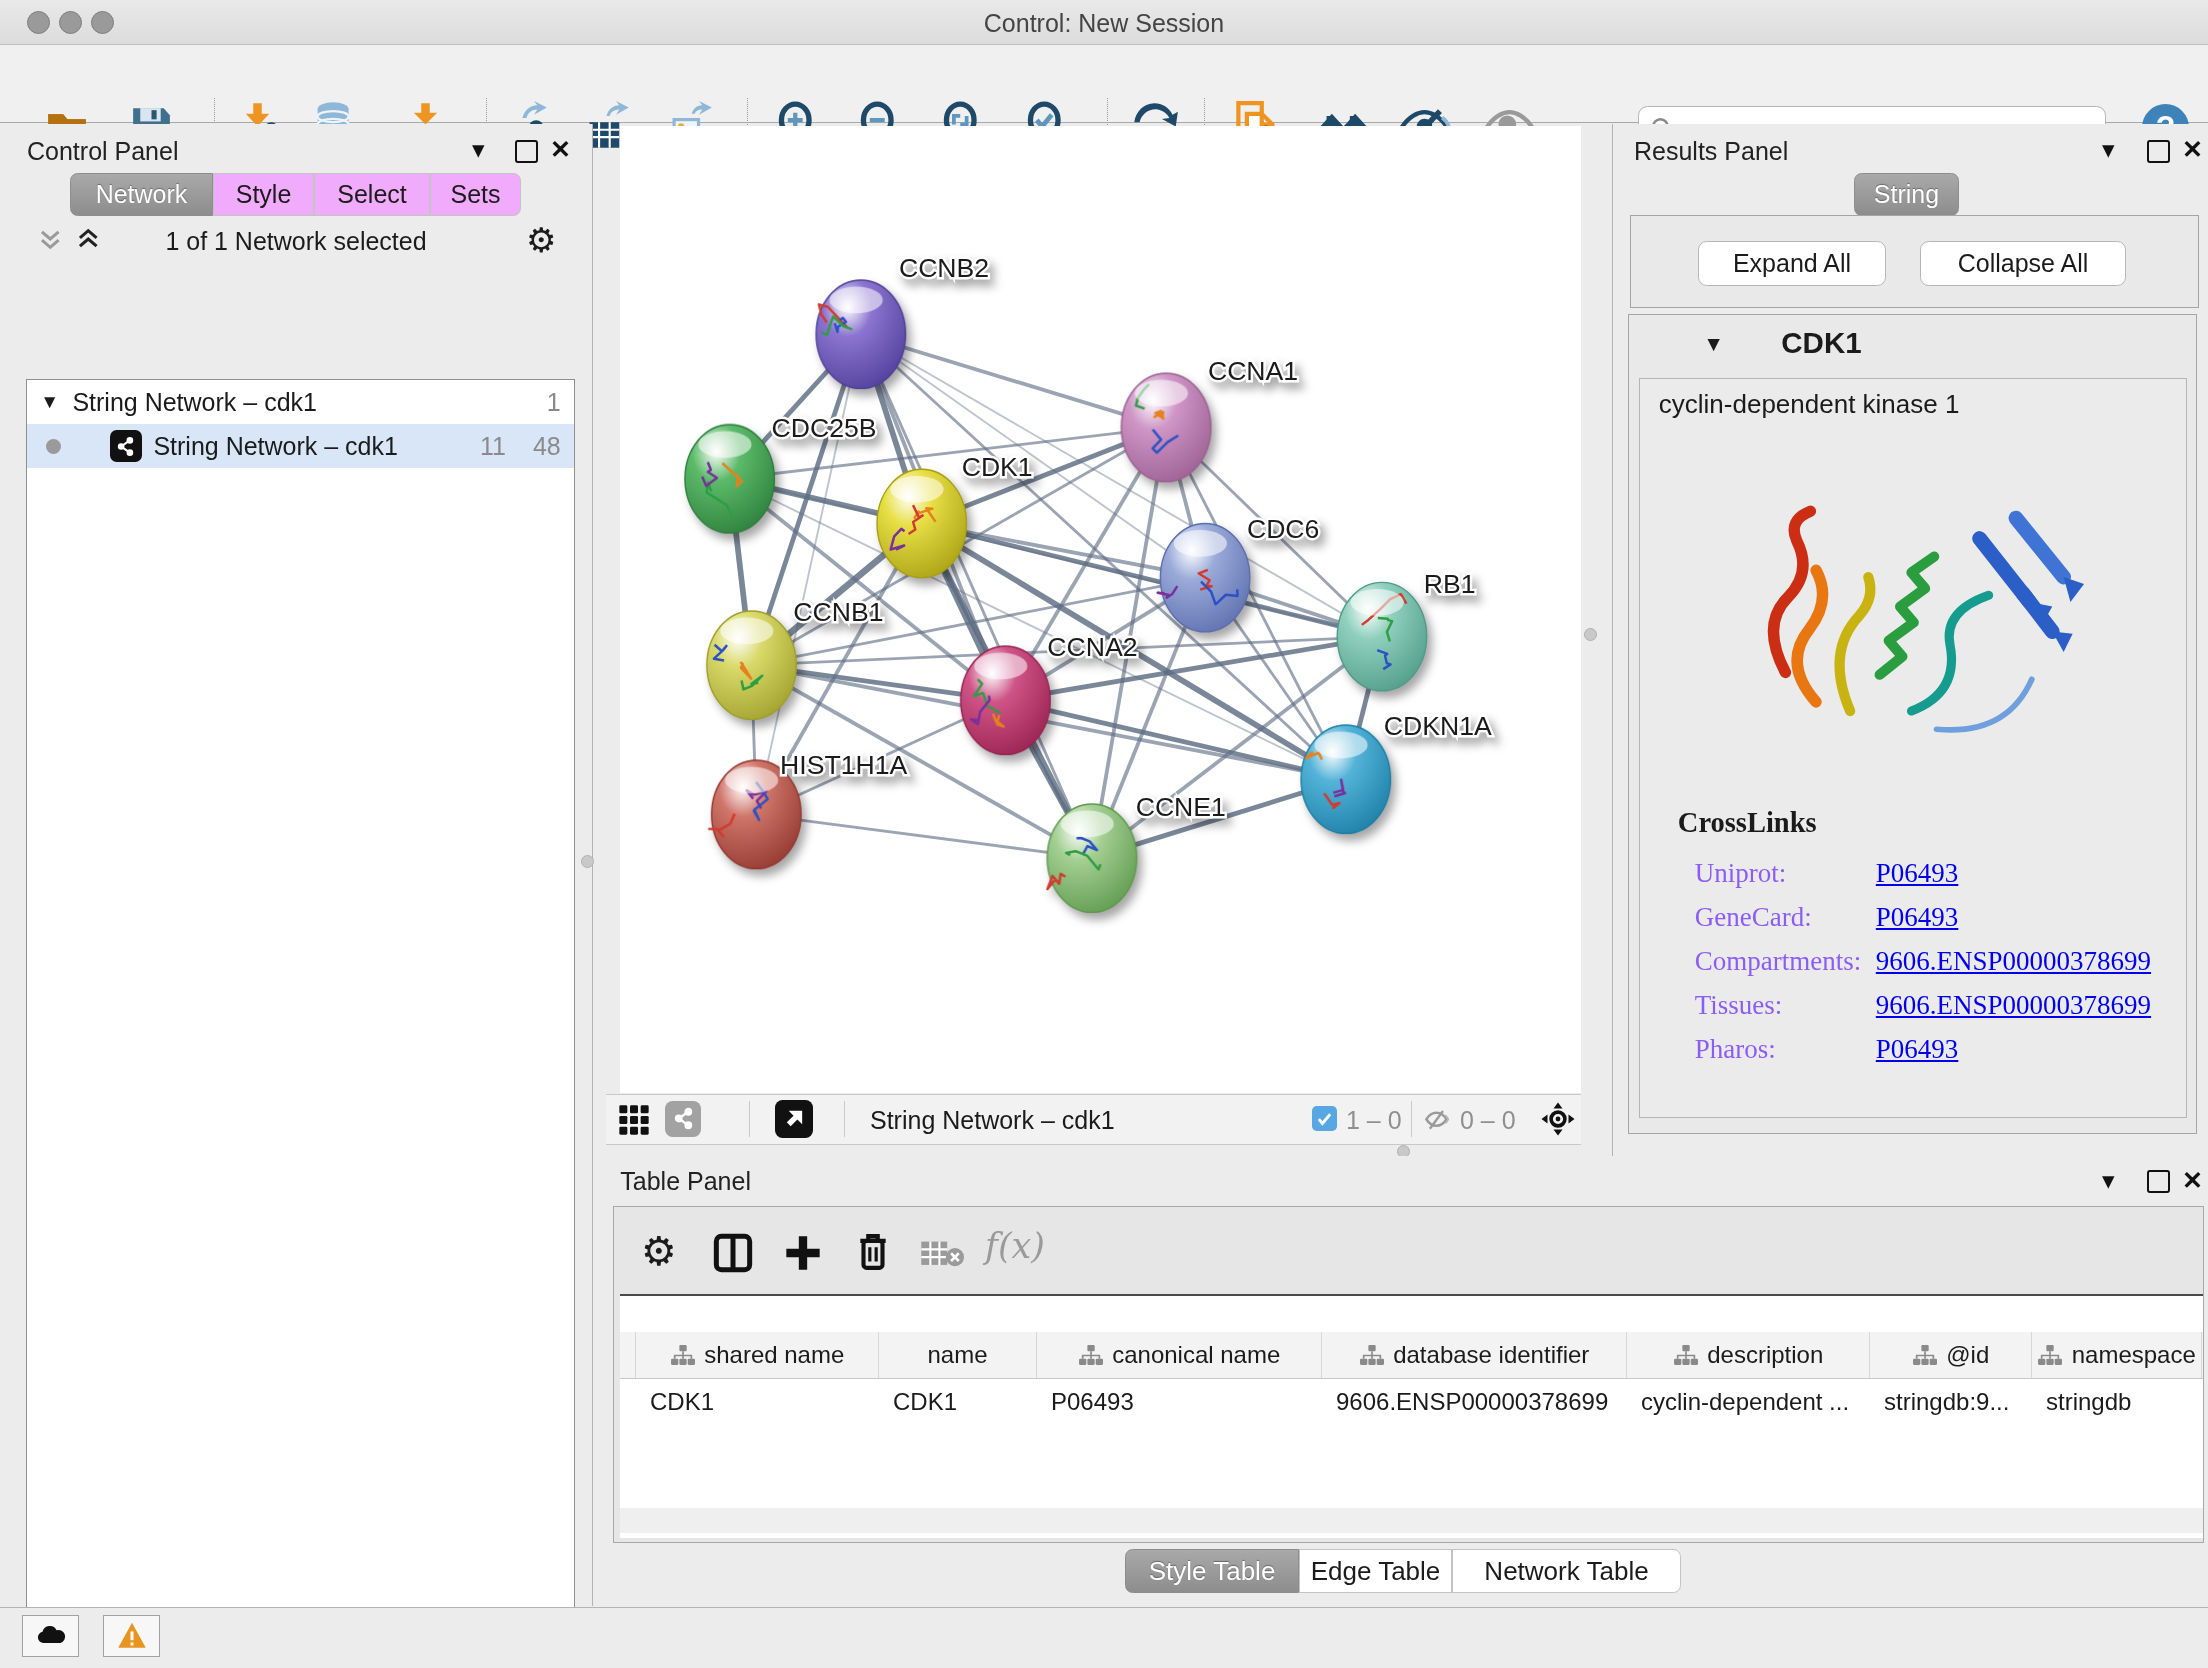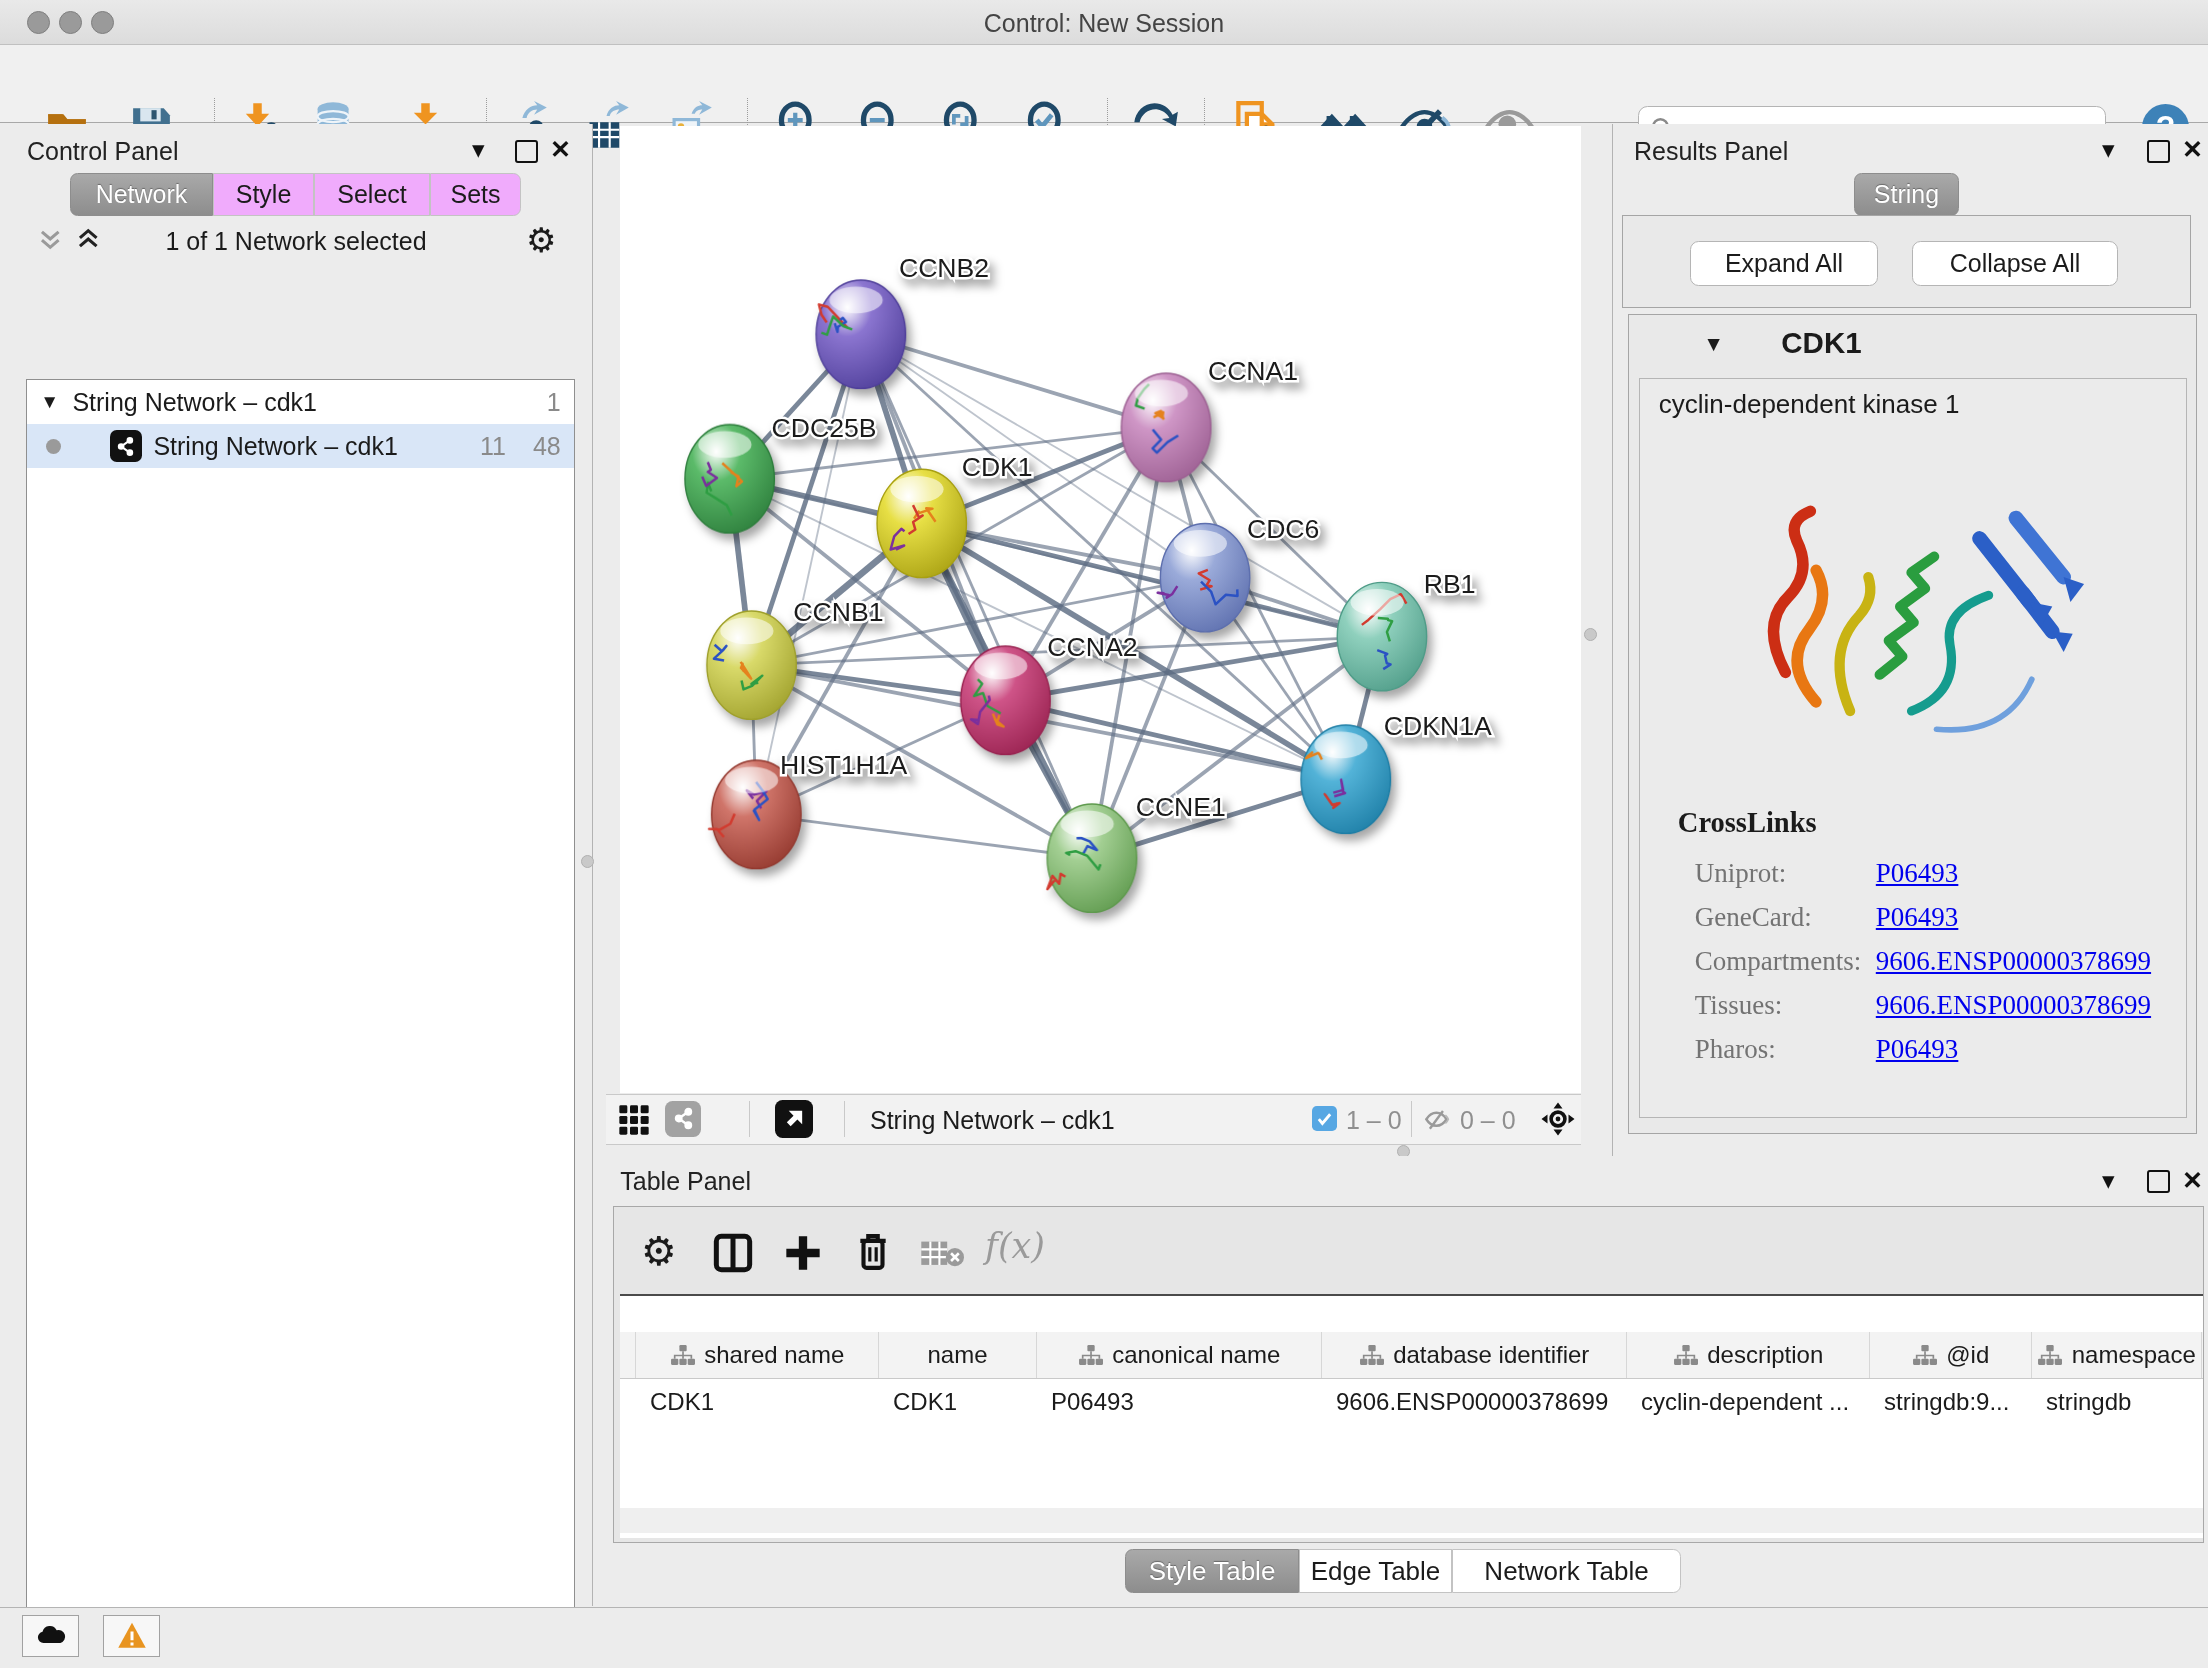"Expand All" div.abs { left: 8px -> 16px }
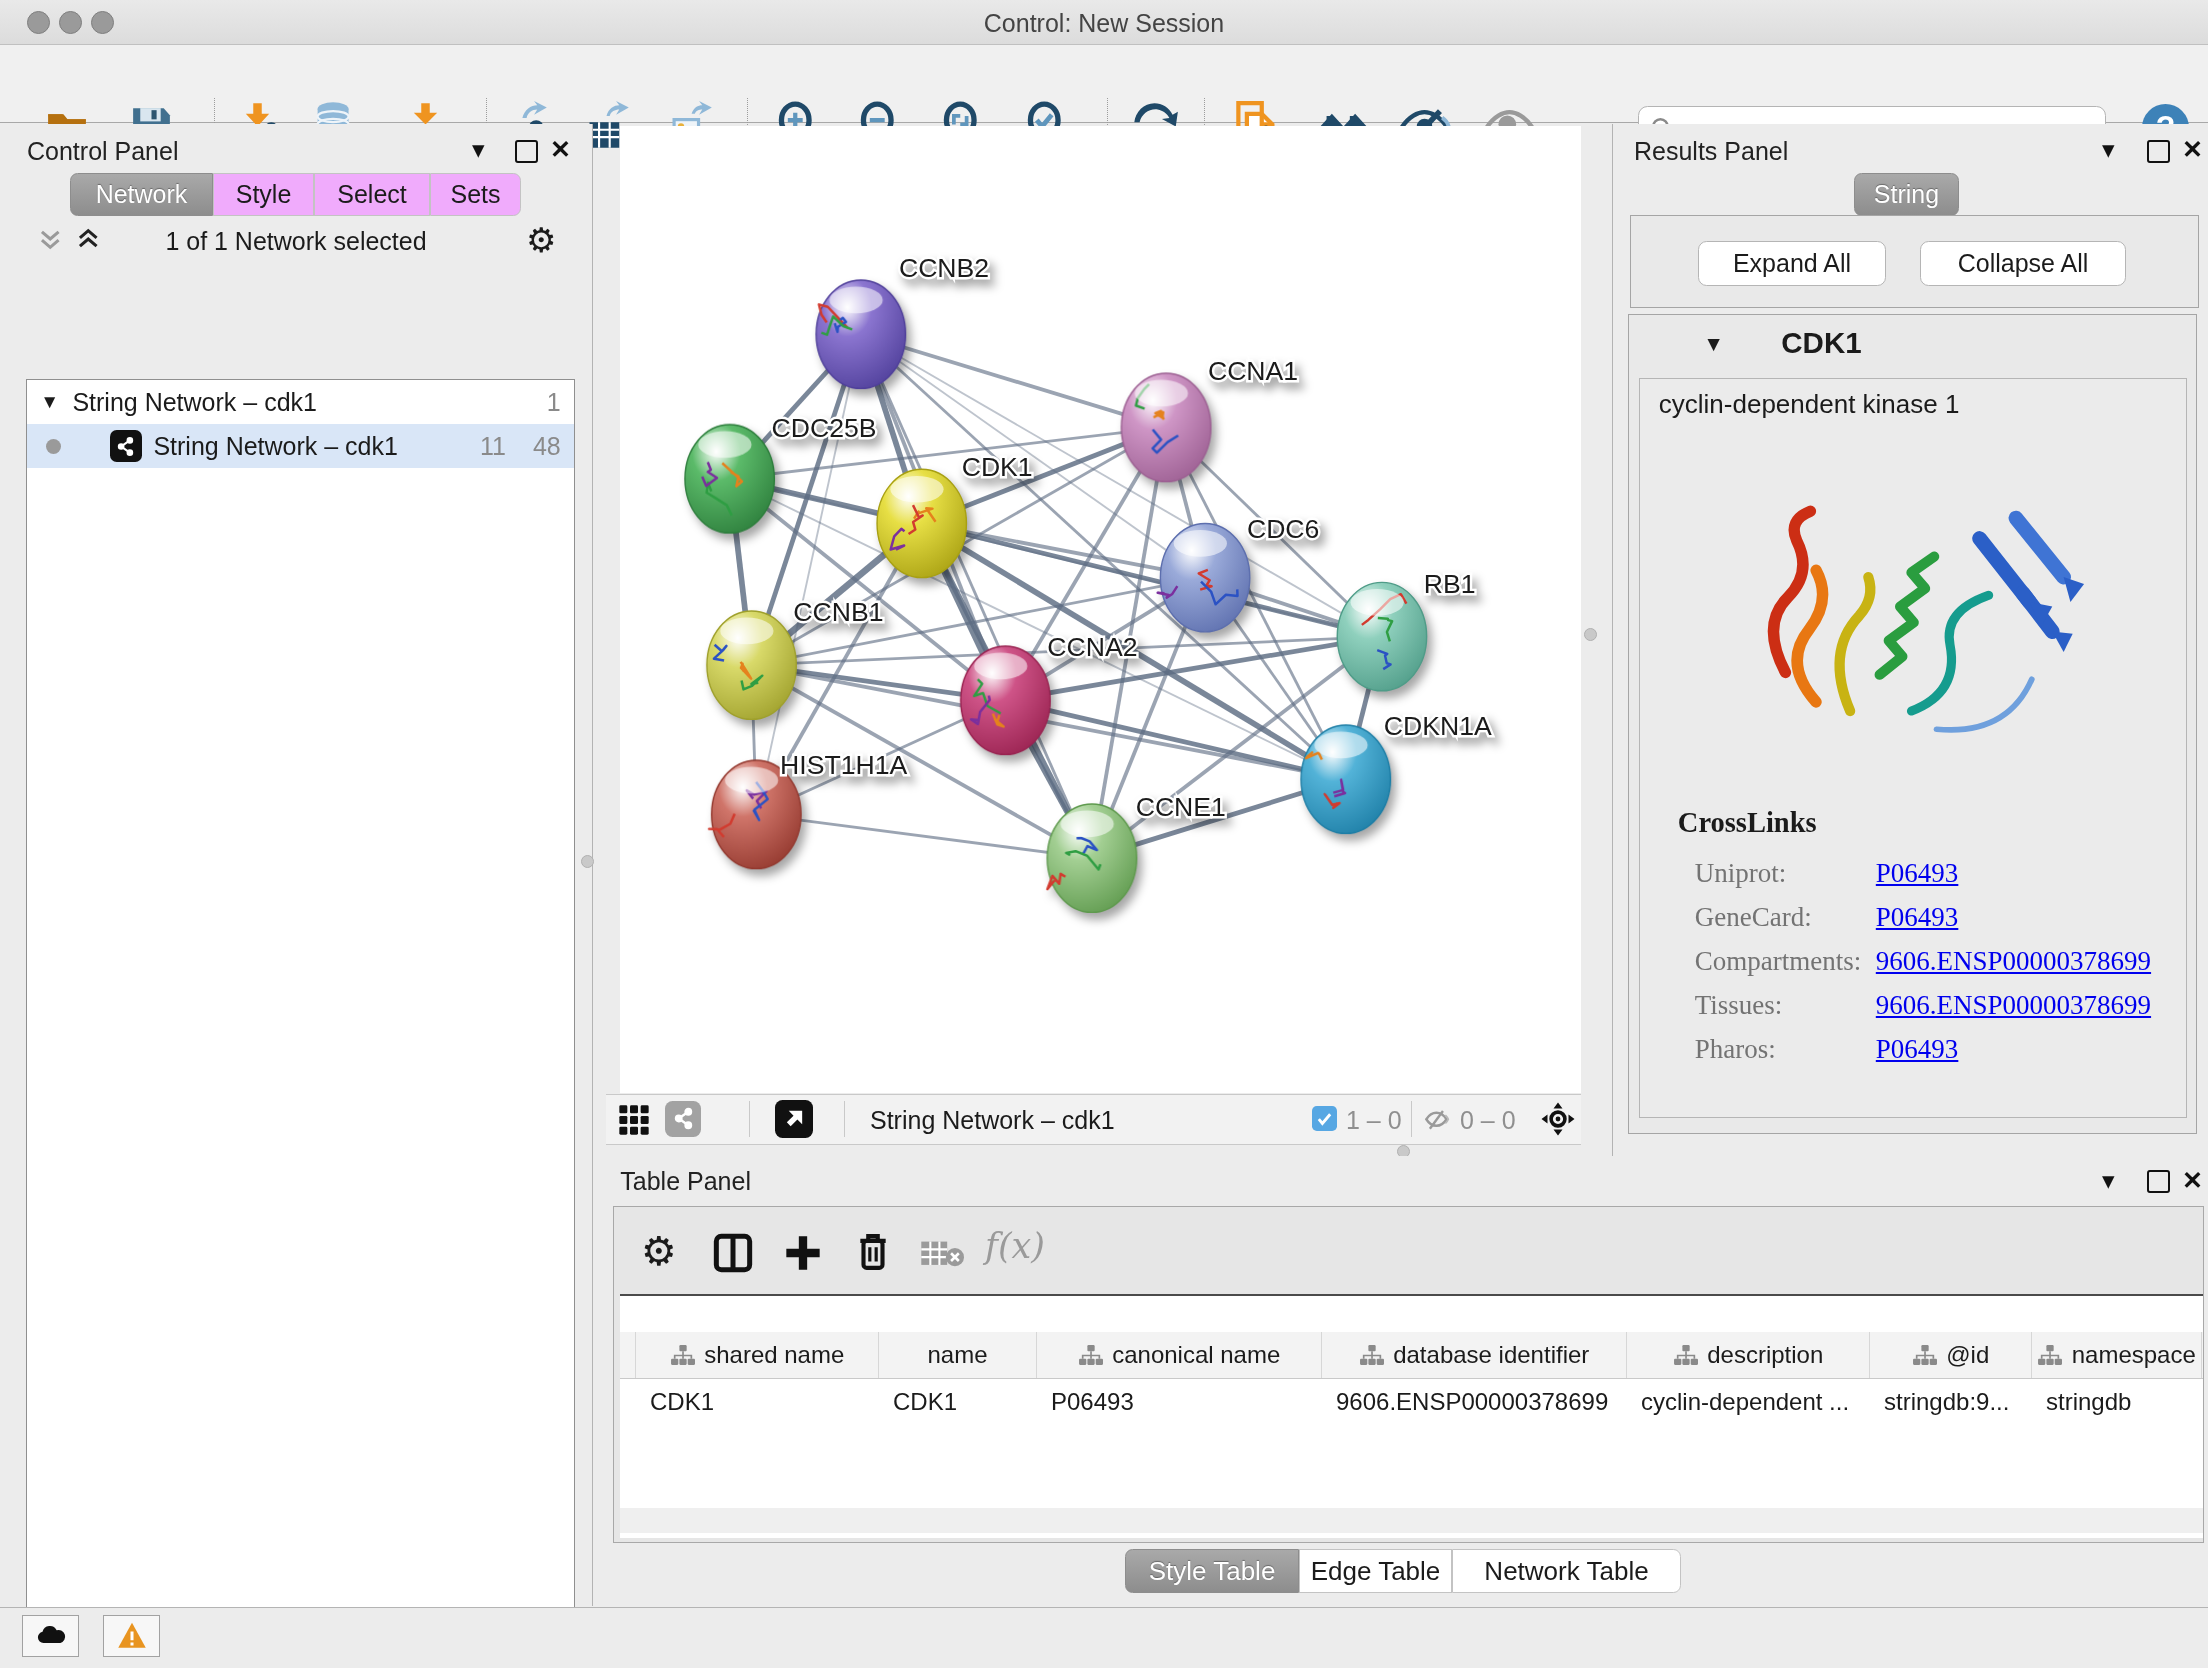"Uniprot:" .xlabel { color: #737373 -> #8b5cf6 }
